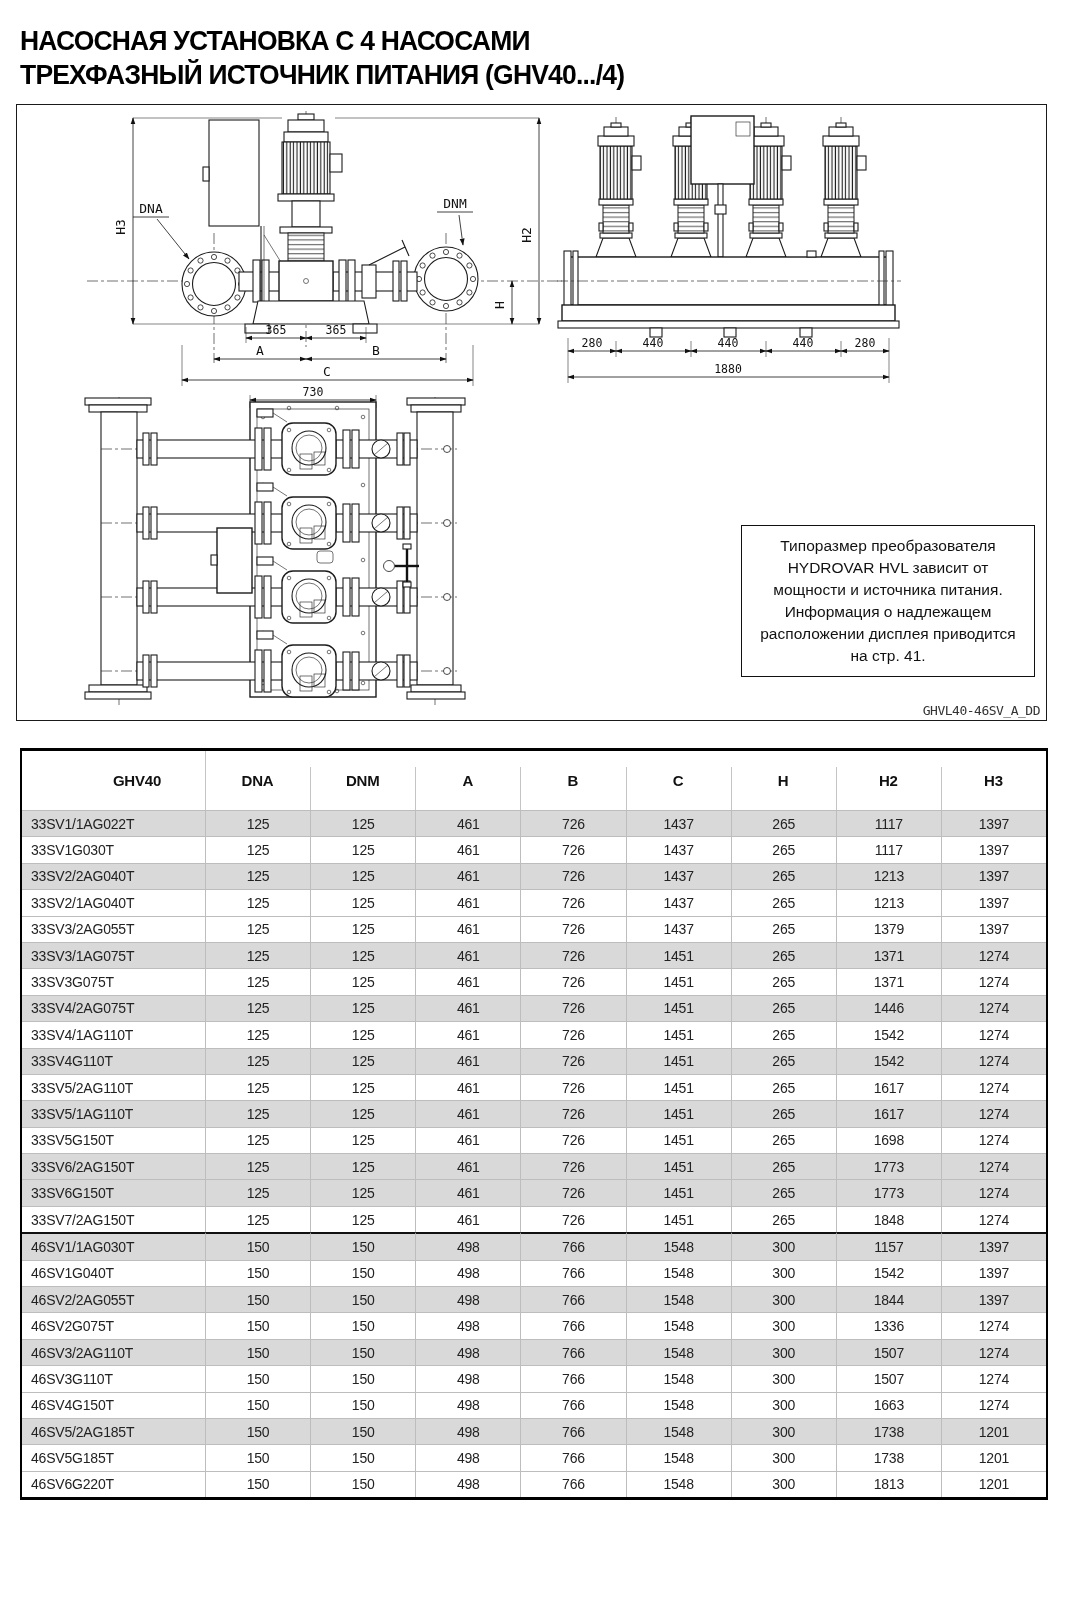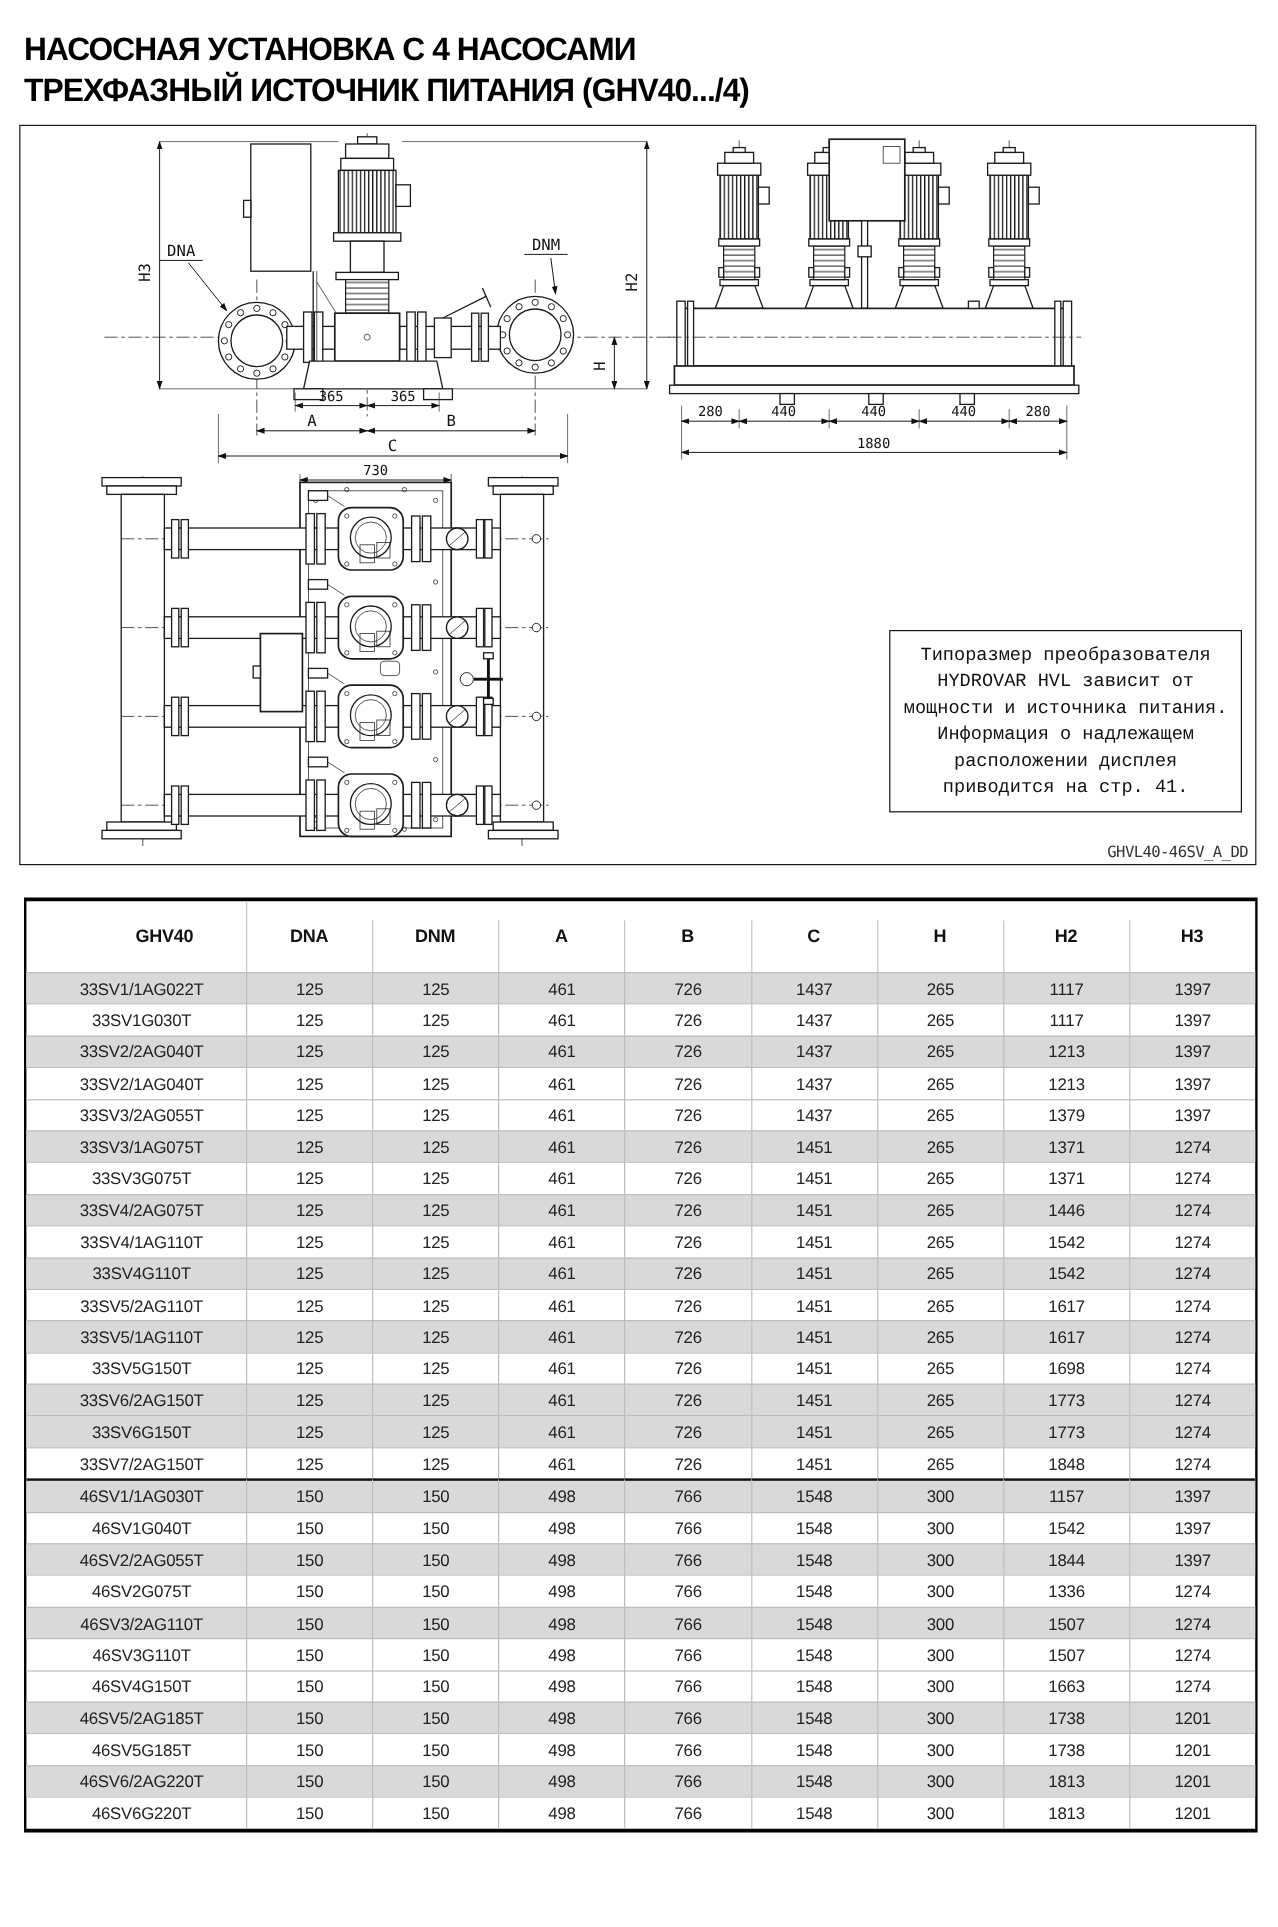"Типоразмер преобразователя HYDROVAR HVL" .note-box .txt { font-family: Liberation Mono, monospace -> none }
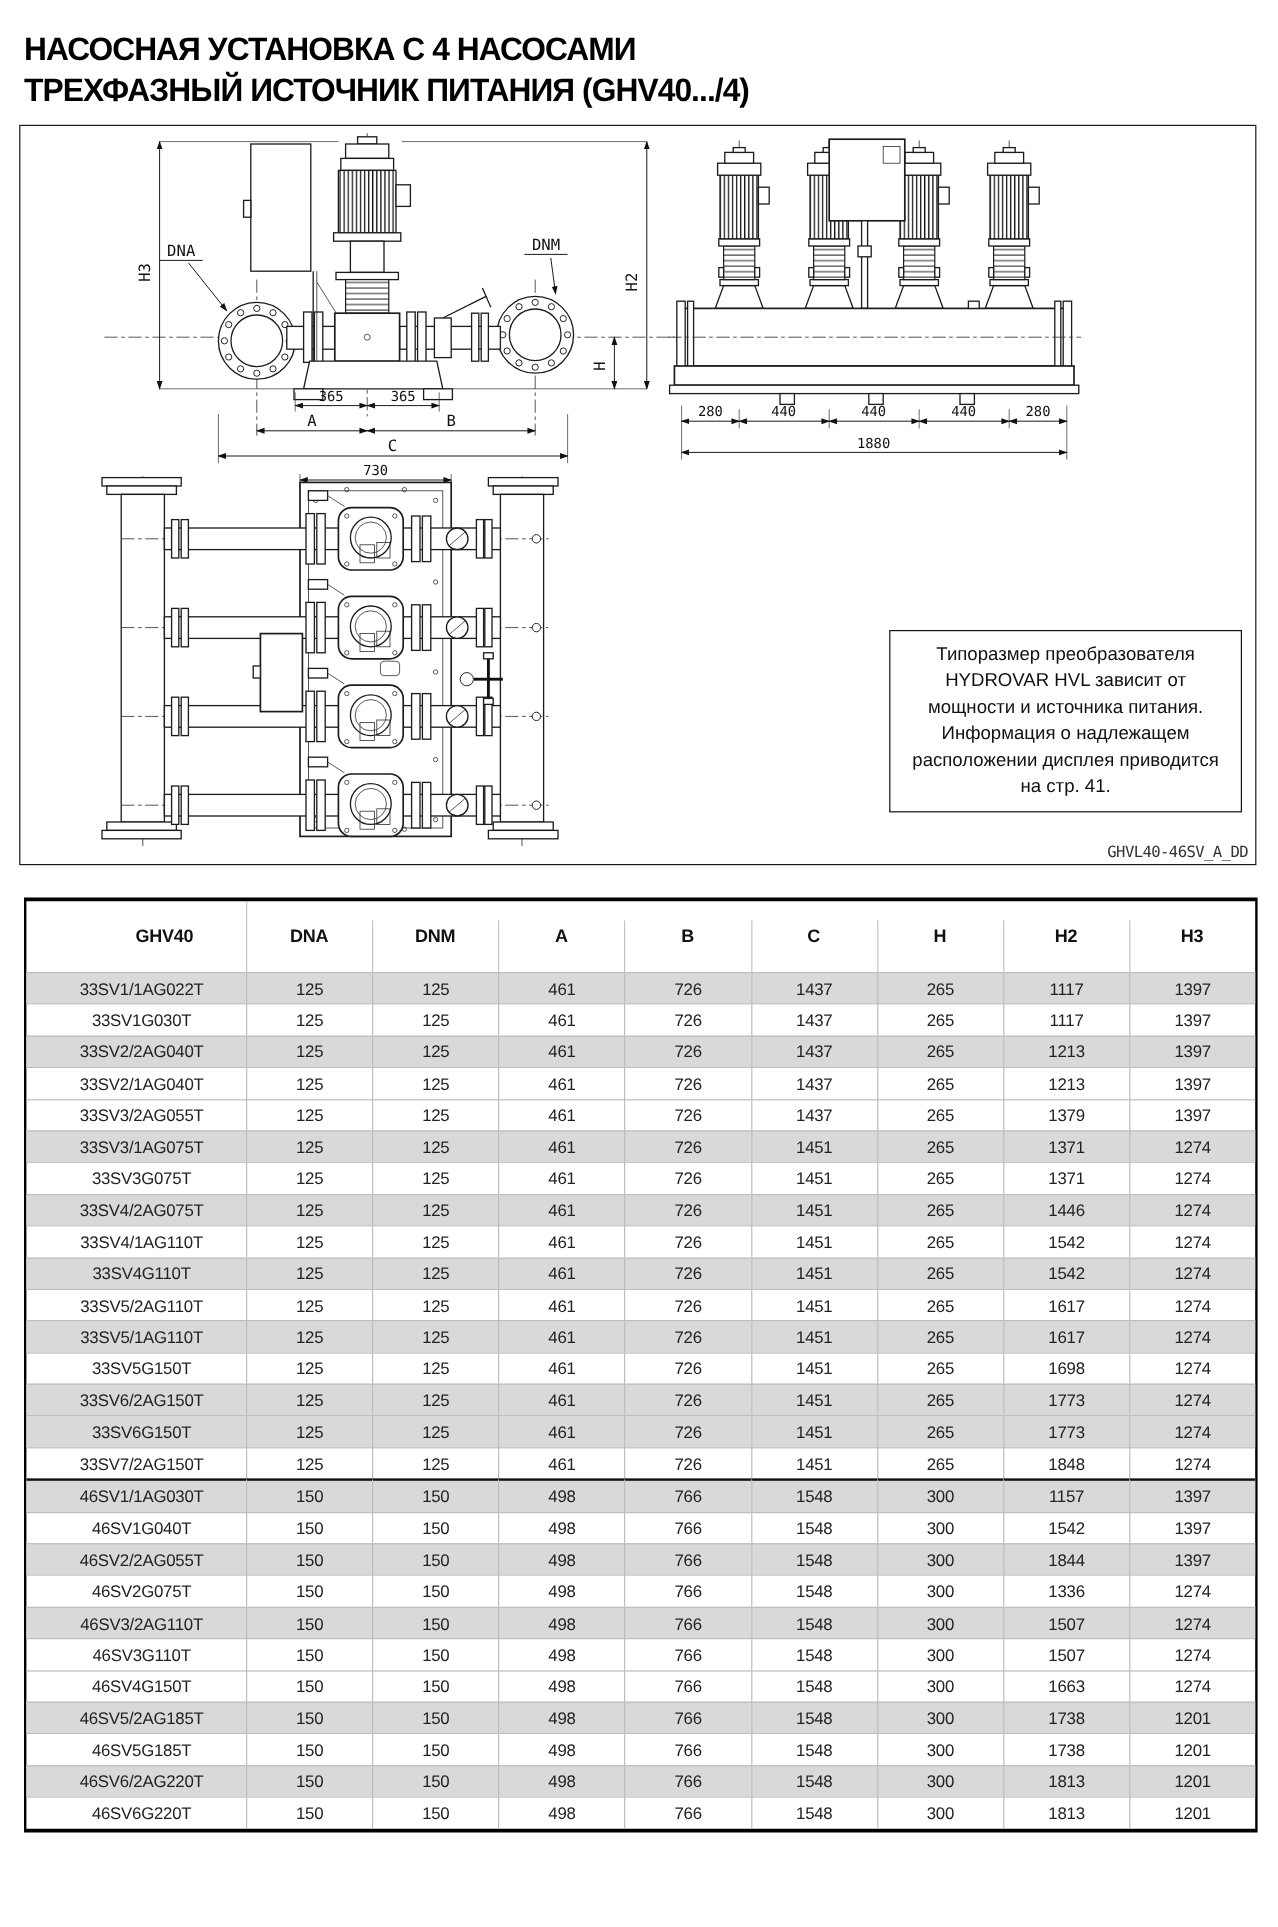"33SV1/1AG022T" table.dims td:first-child { text-align: center -> left }
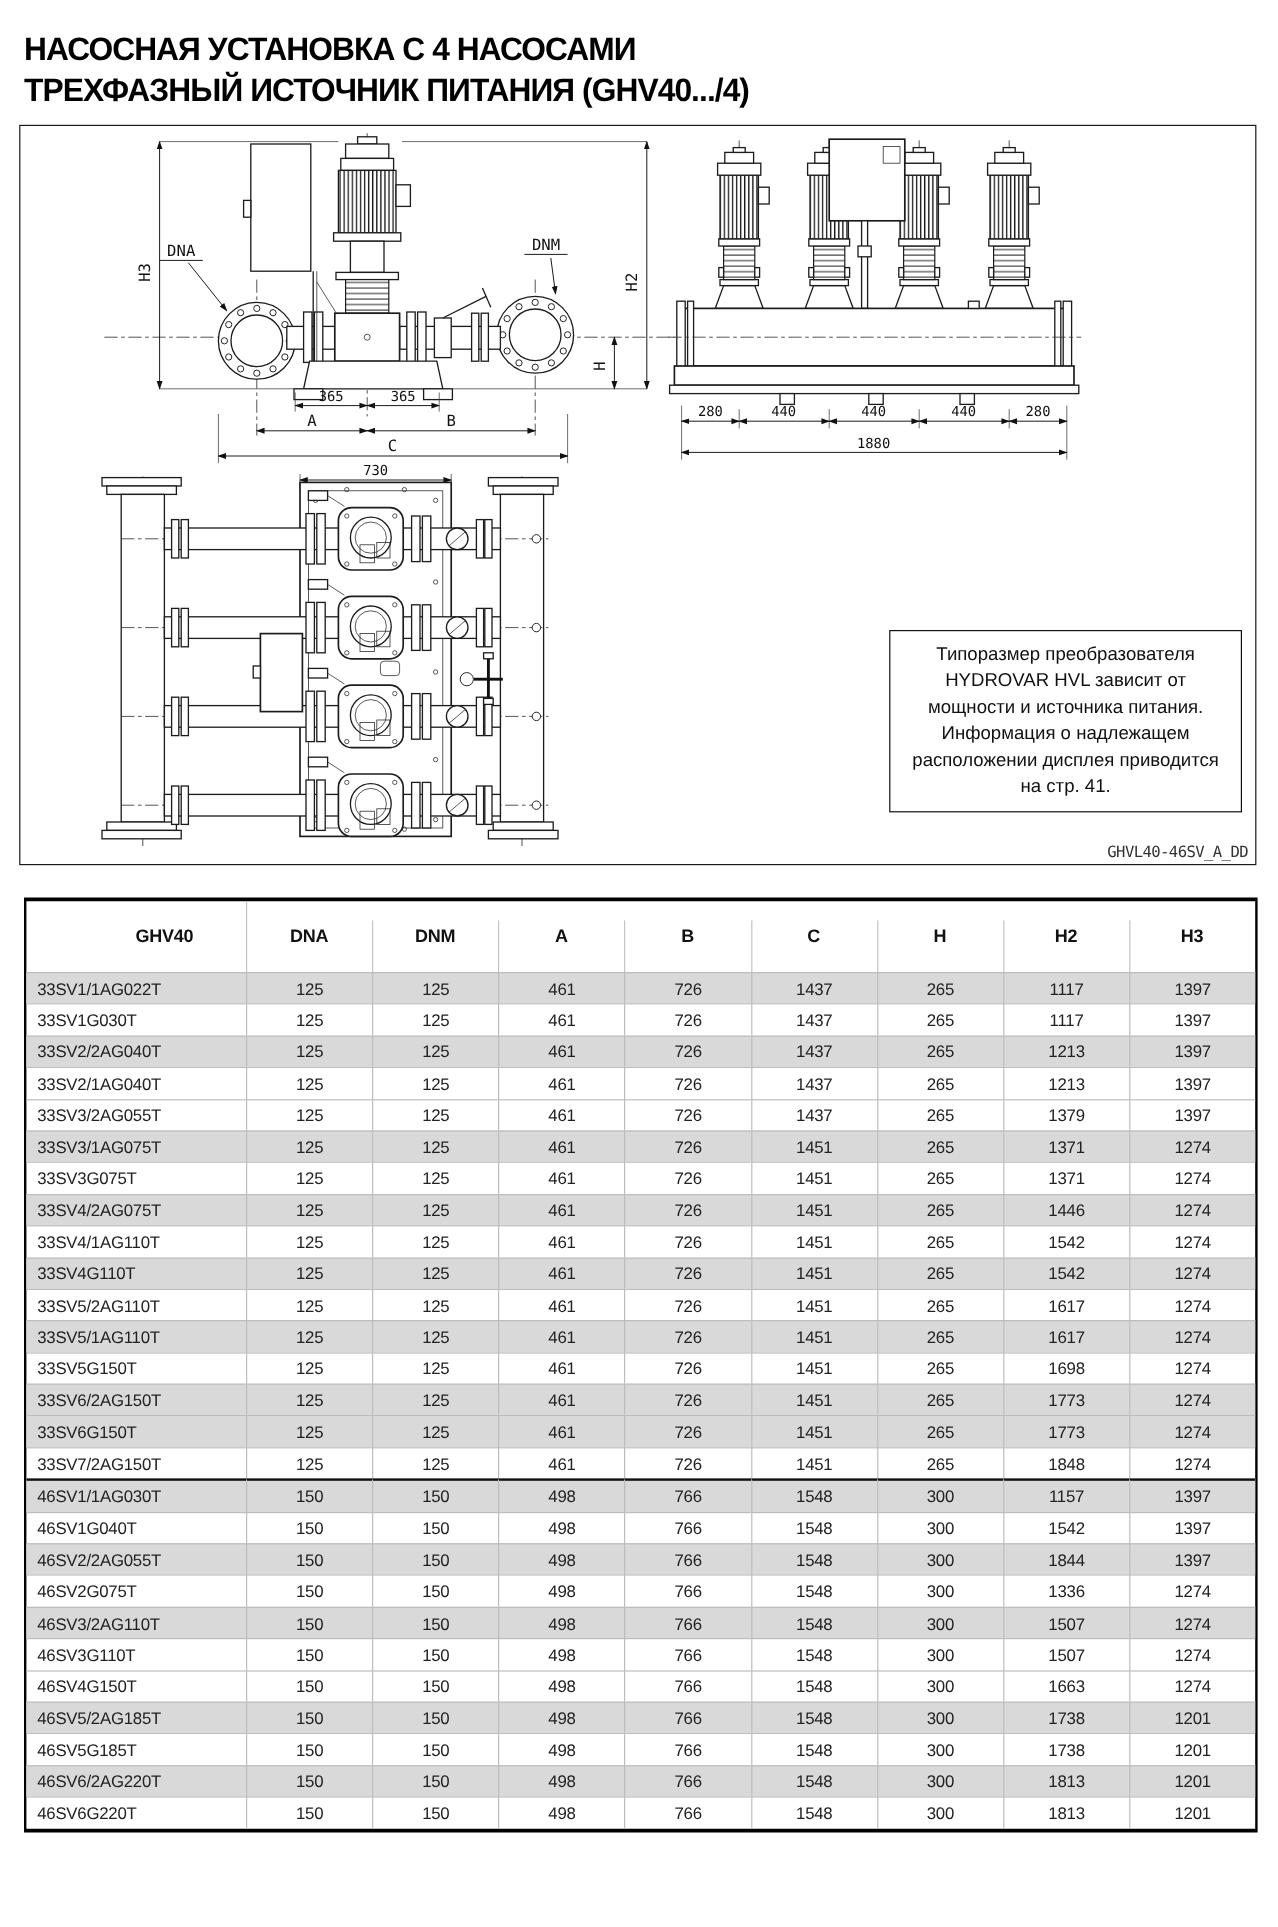"46SV6/2AG220T" tr.shaded { html: <tr> <td>46SV6/2AG220T</td> <td>150</td> <td>150</td> <td>498</td> <td>766</td> <td>1548</td> <td>300</td> <td>1813</td> <td>1201</td> </tr> -> none }
